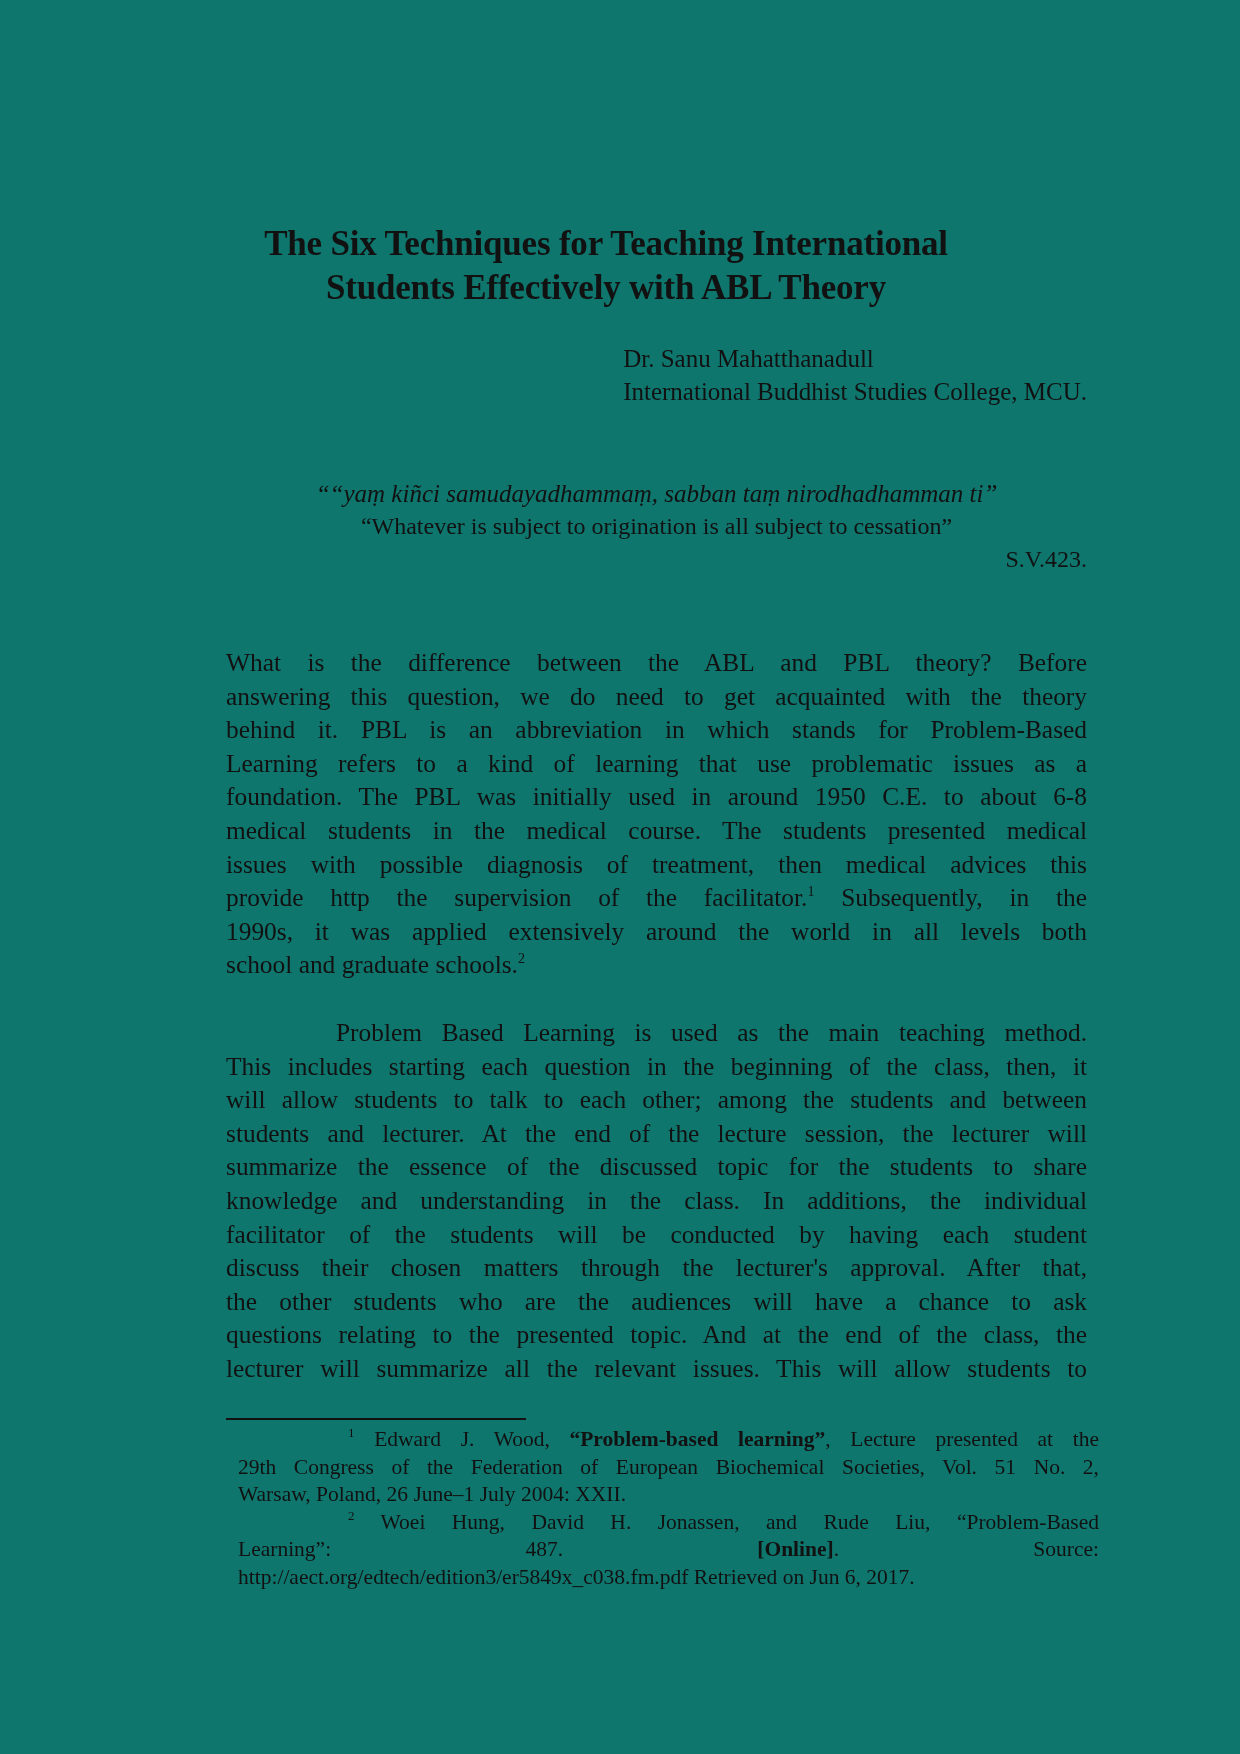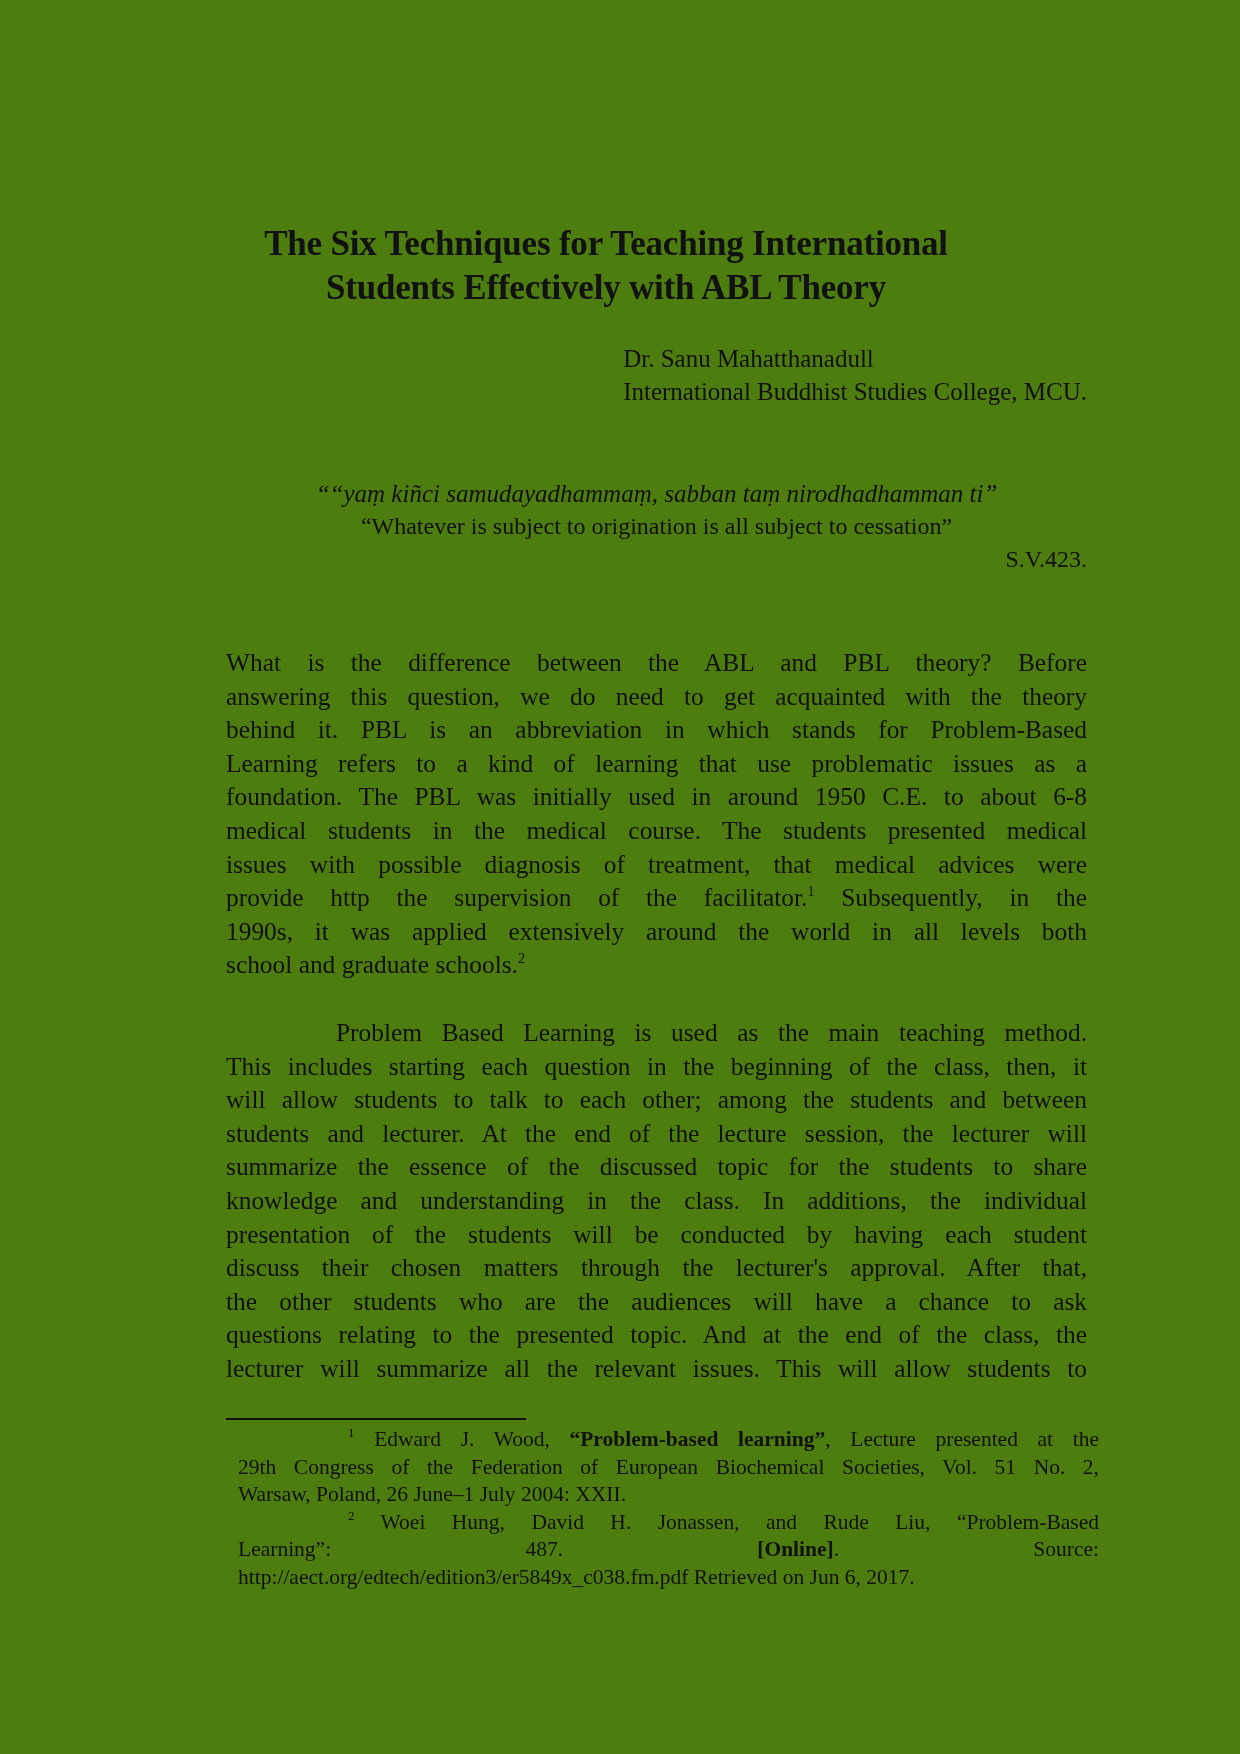"The Six Techniques for Teaching" .page { background: #4d7c0f -> #0f766e }
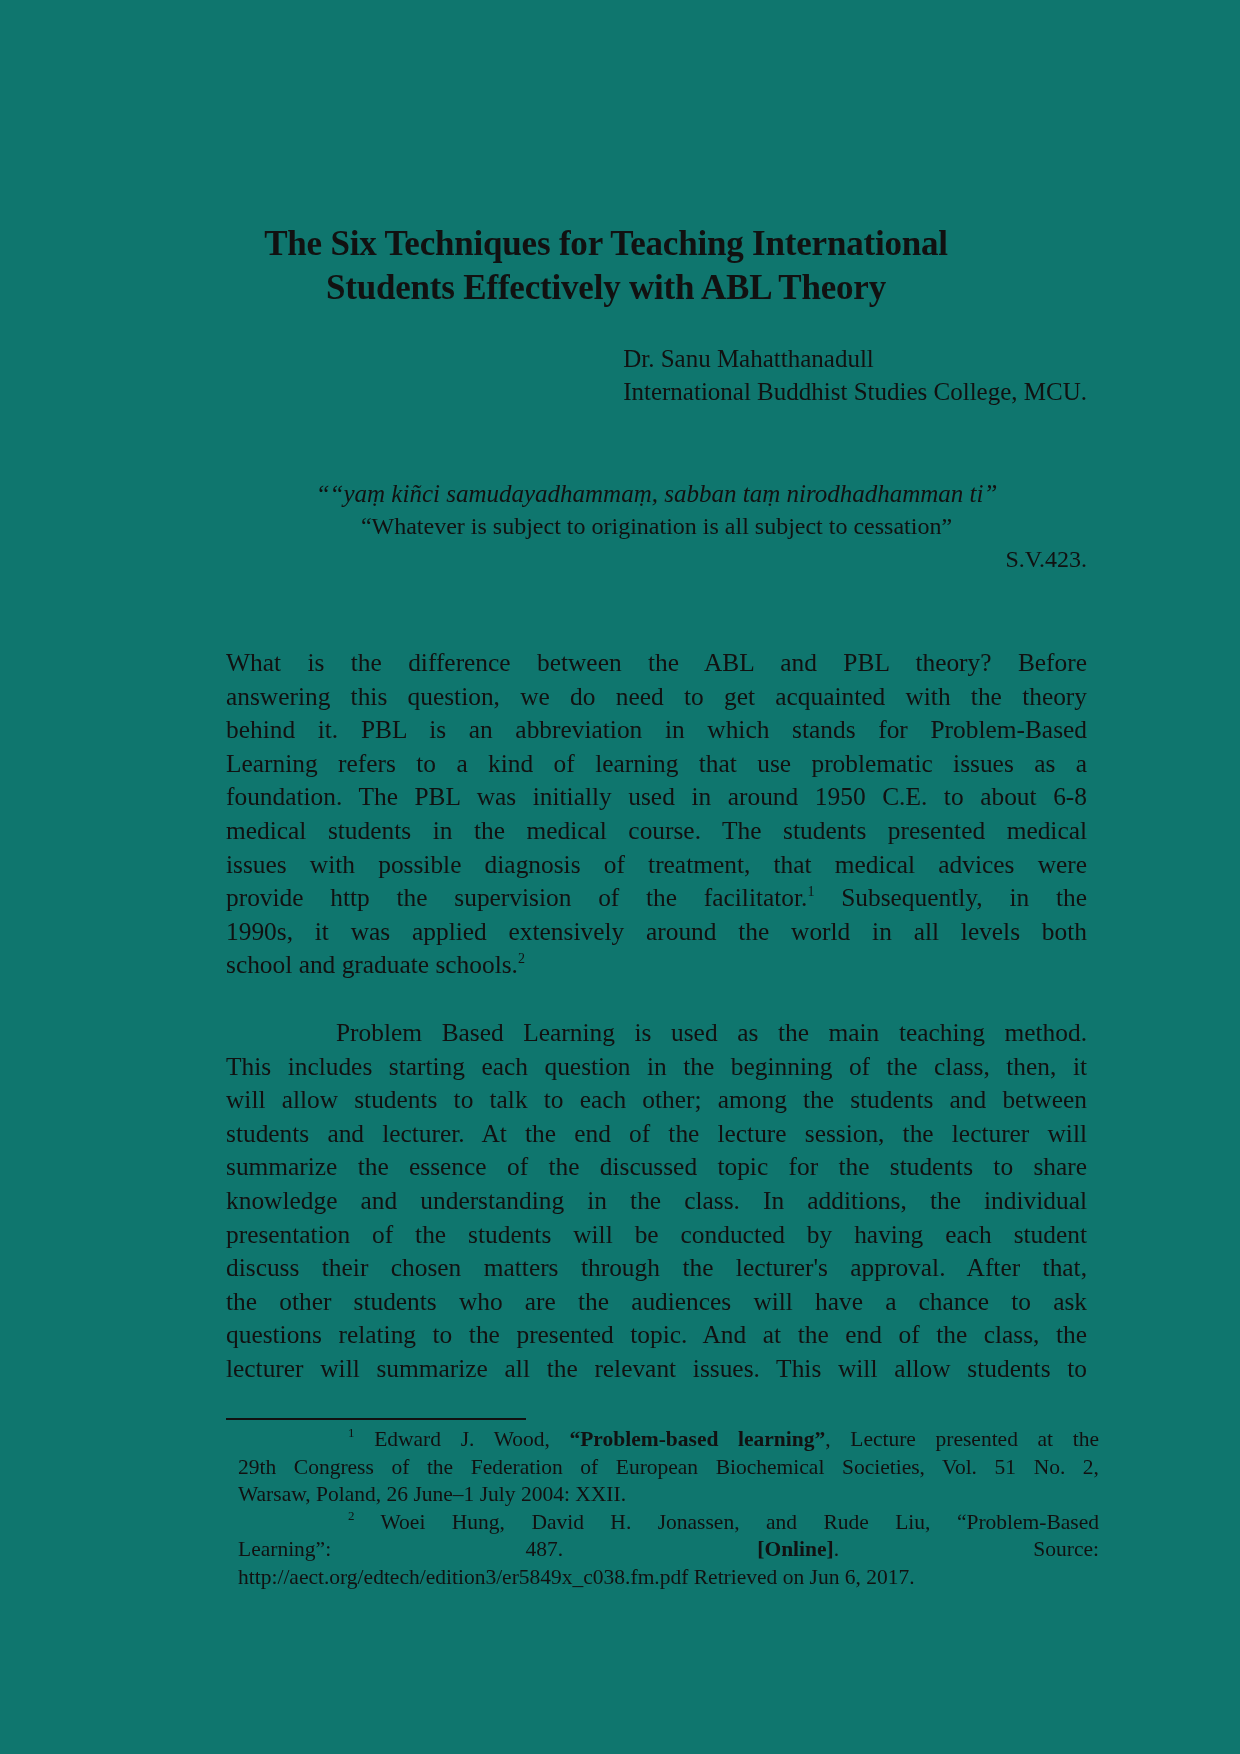"issues with possible diagnosis of" span.line { text: that medical advices were -> then medical advices this }
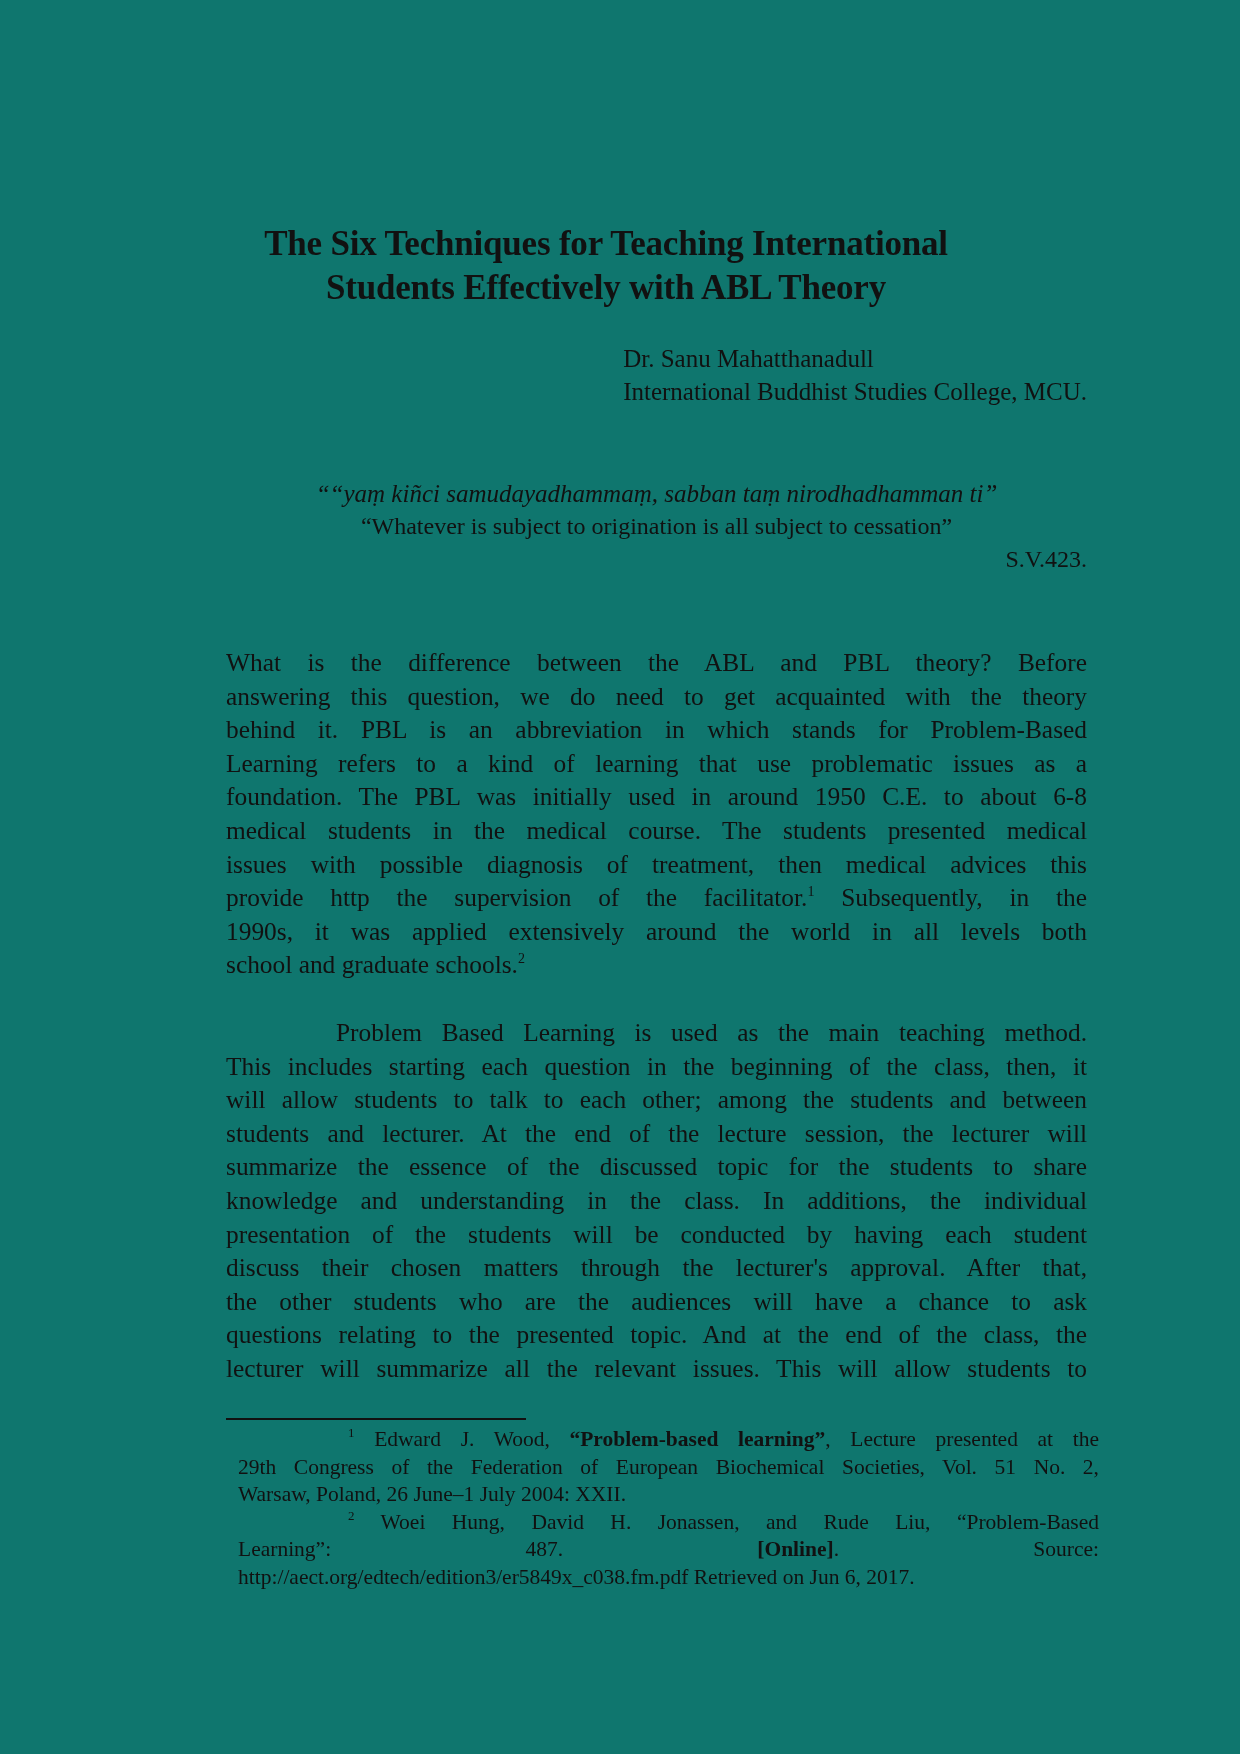"presentation of the students will" span.line { text: presentation -> facilitator }
